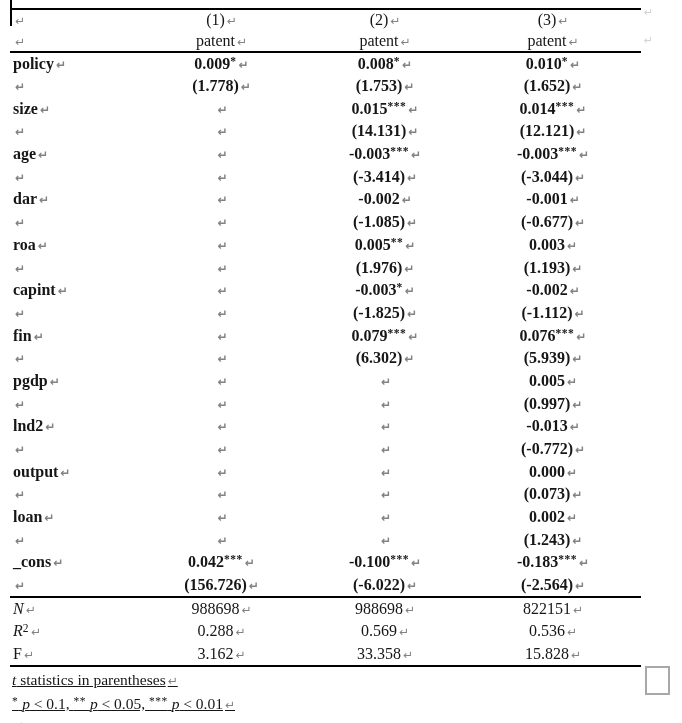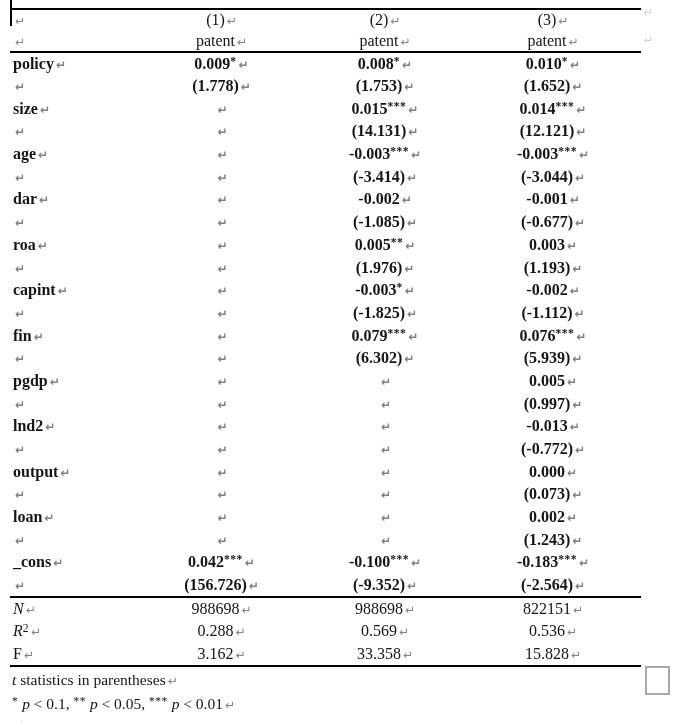"(-9.352)" span { text: -9.352 -> -6.022 }
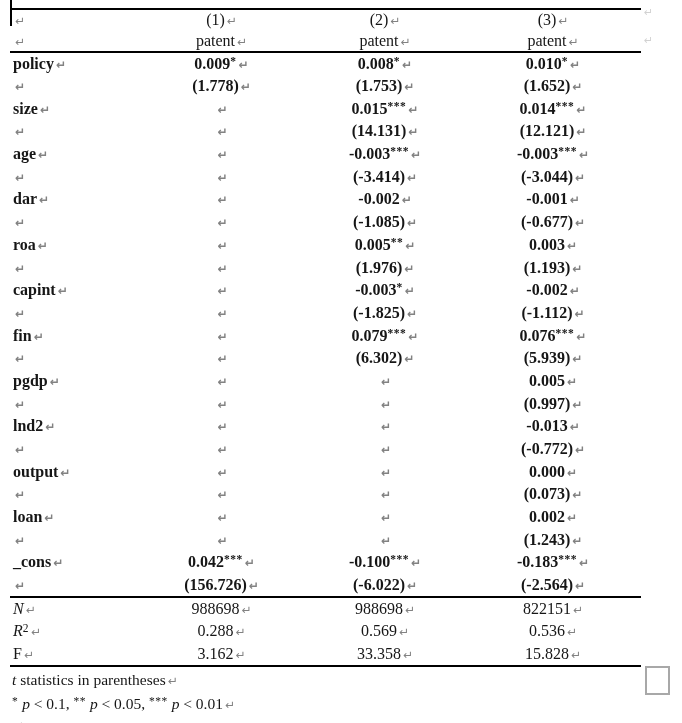"t statistics in parentheses ↵" .notes .line { text-decoration: none -> underline }
